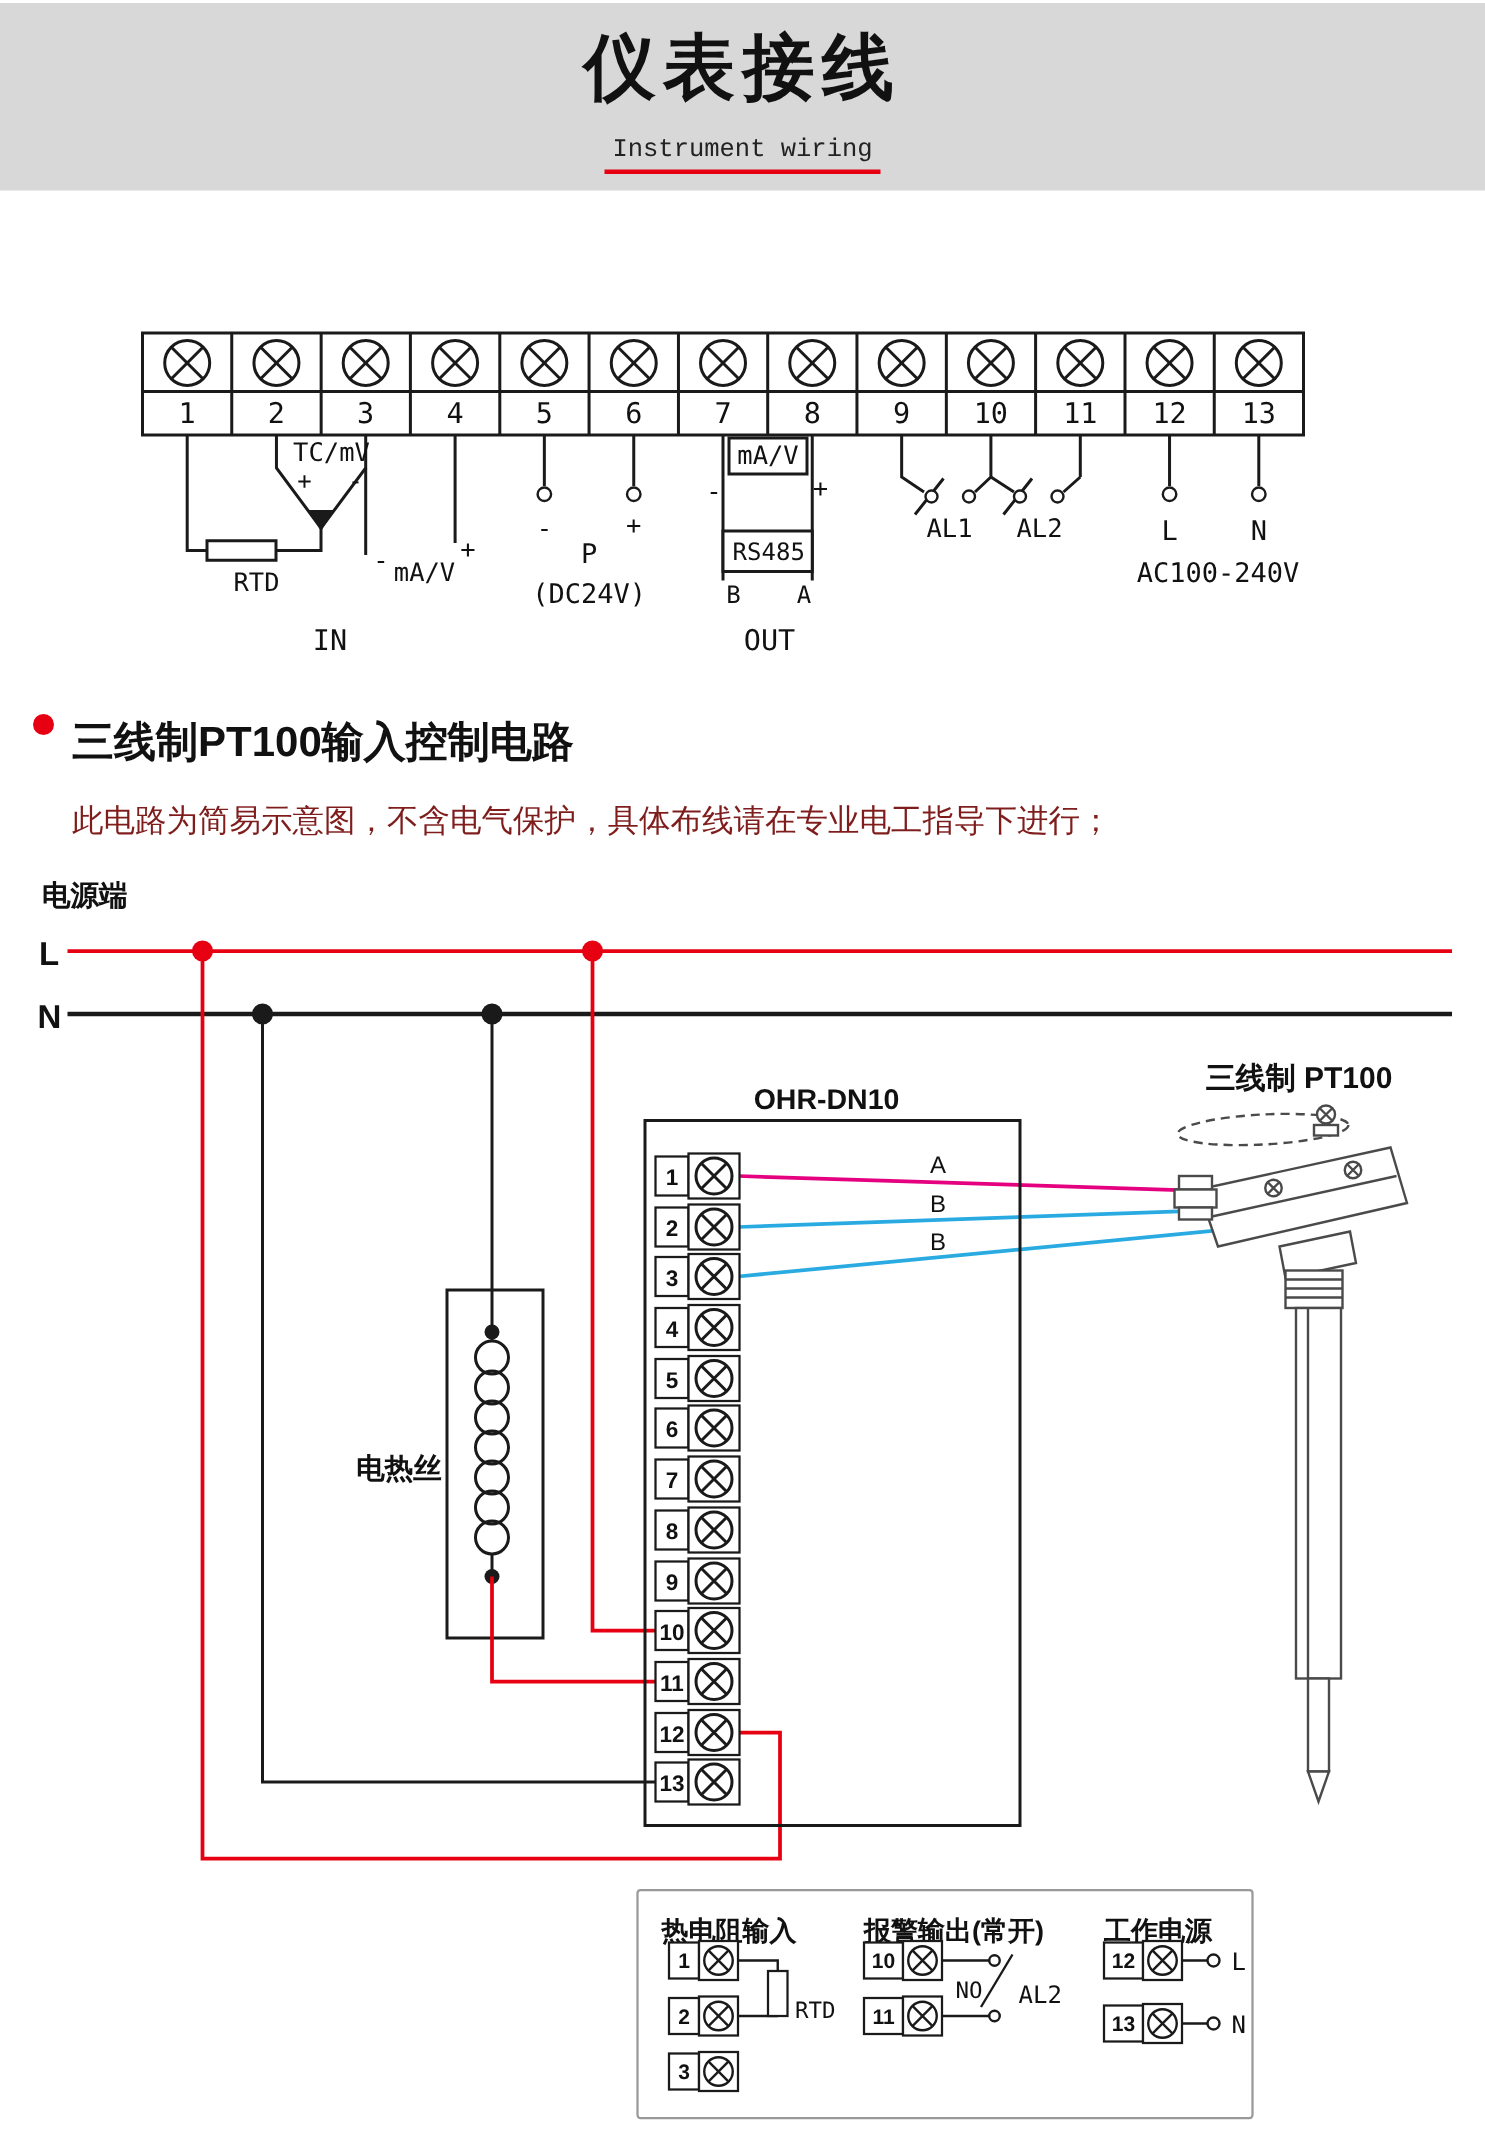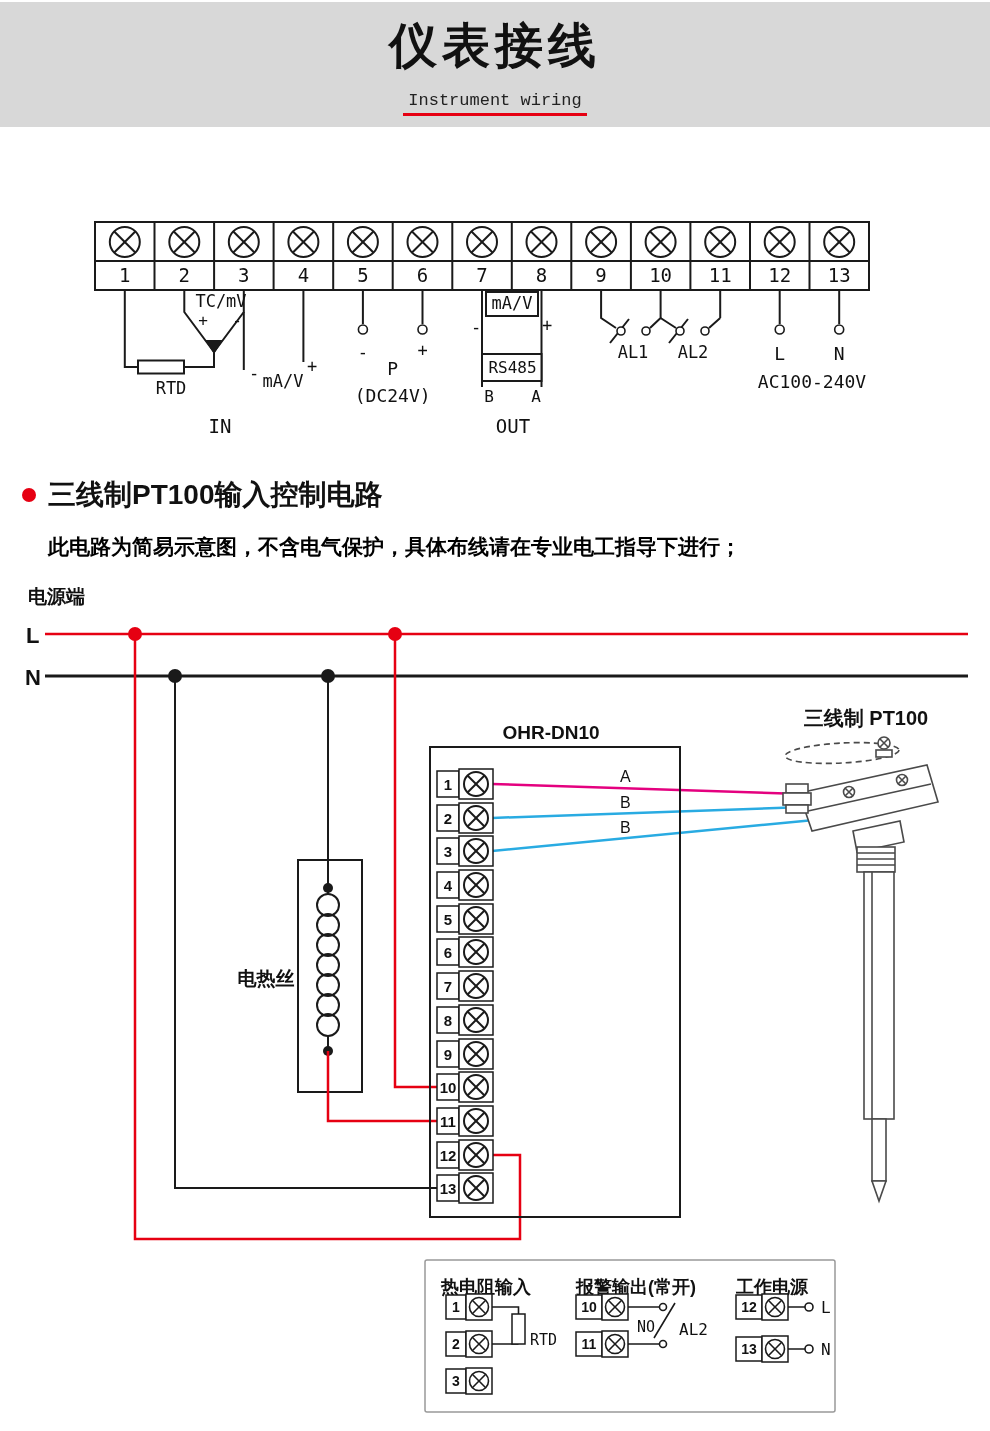"三线制PT100输入控制电路" .sec-head { align-items: center -> none }
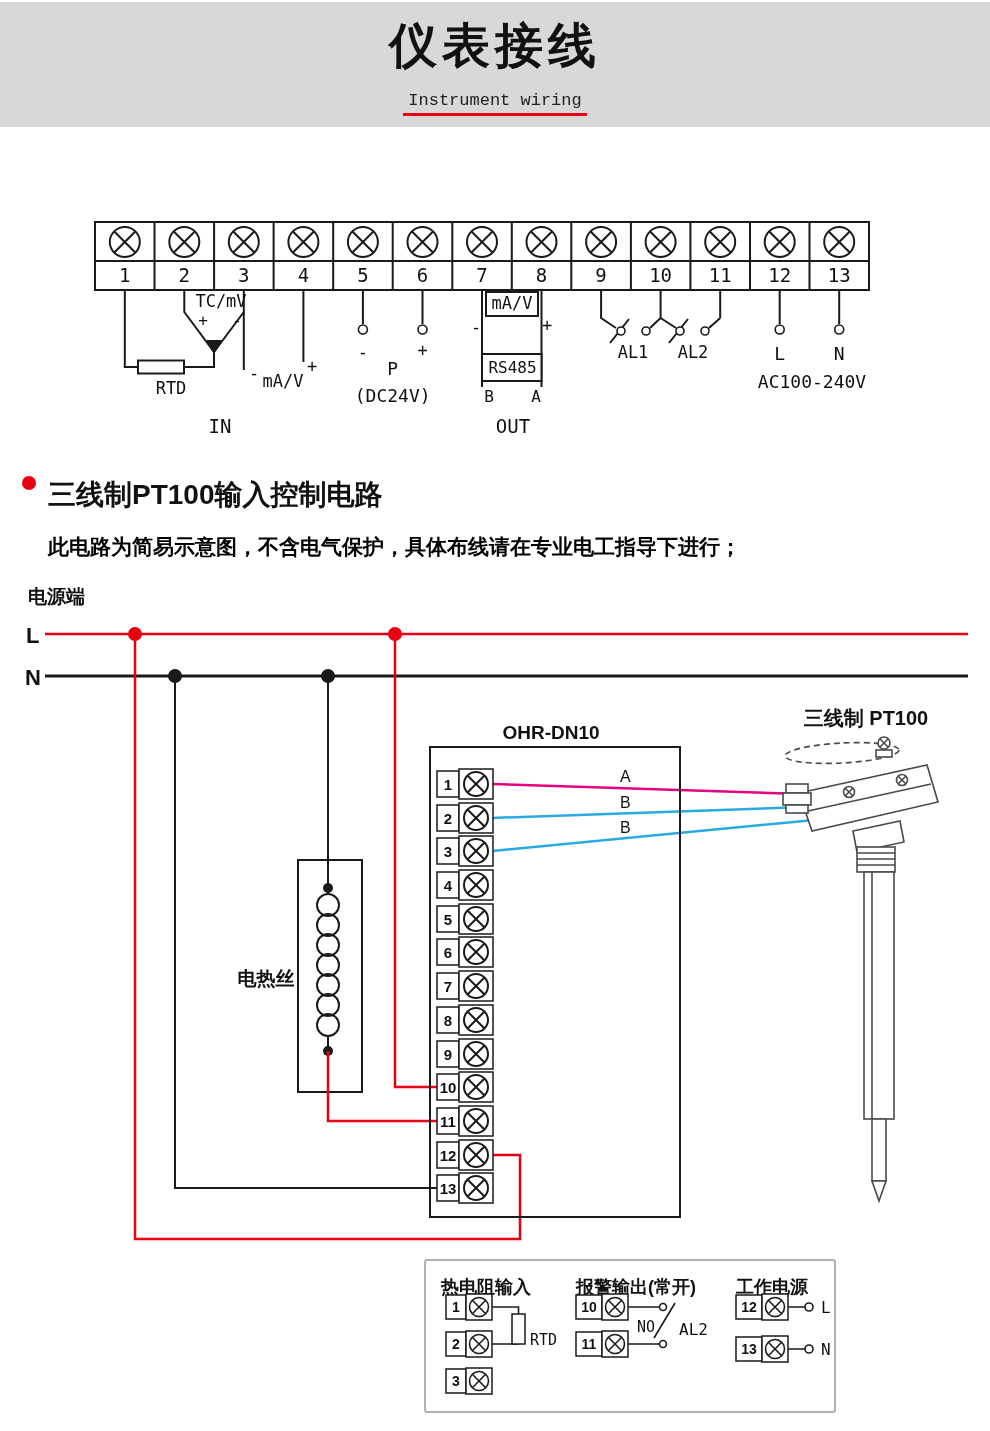"此电路为简易示意图，不含电气保护，具体布线请在专业电工指导下进行；" .sec-note { color: #000000 -> #7f1d1d; font-weight: 700 -> 400 }
